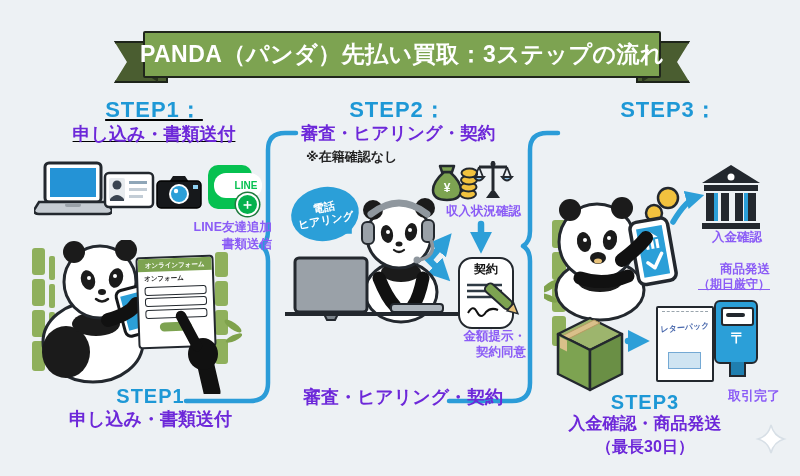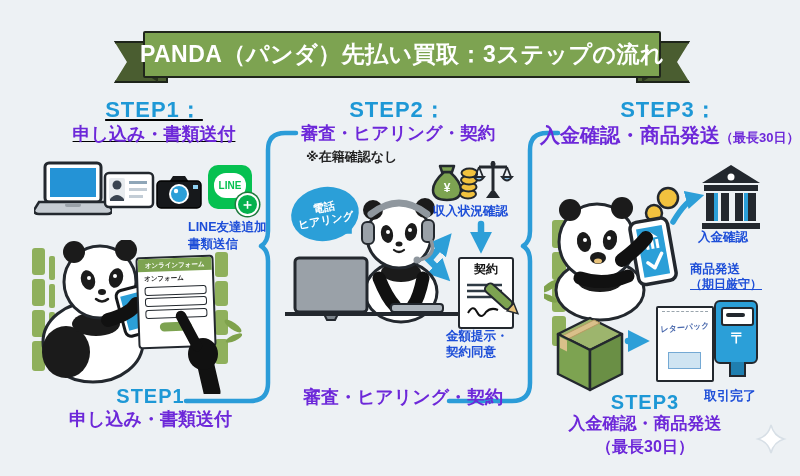"入金確認・商品発送（最長30日）" div.step-title { html: <div> <span>入金確認・商品発送</span><span>（最長30日）</span> </div> -> none }
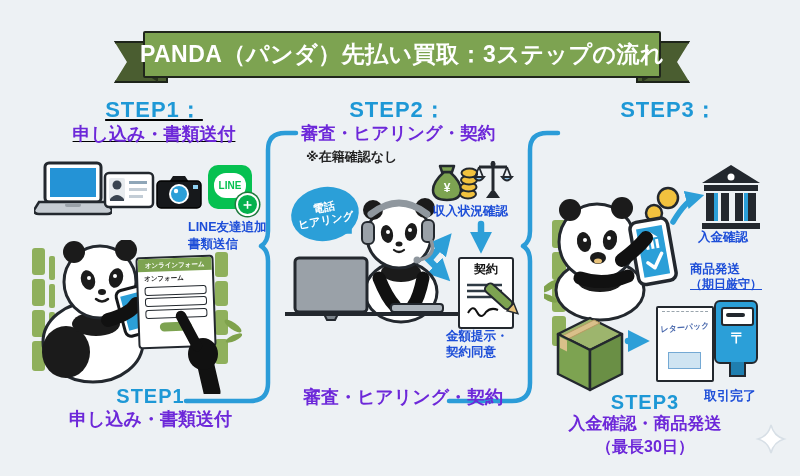"LINE" .line-bubble { padding-left: none -> 16px }
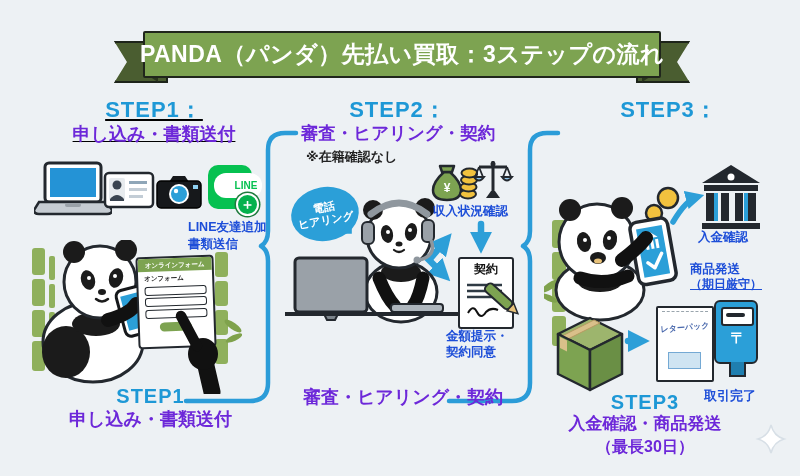"収入状況確認" .lbl { color: #1d4ed8 -> #8b5cf6; text-align: left -> right }
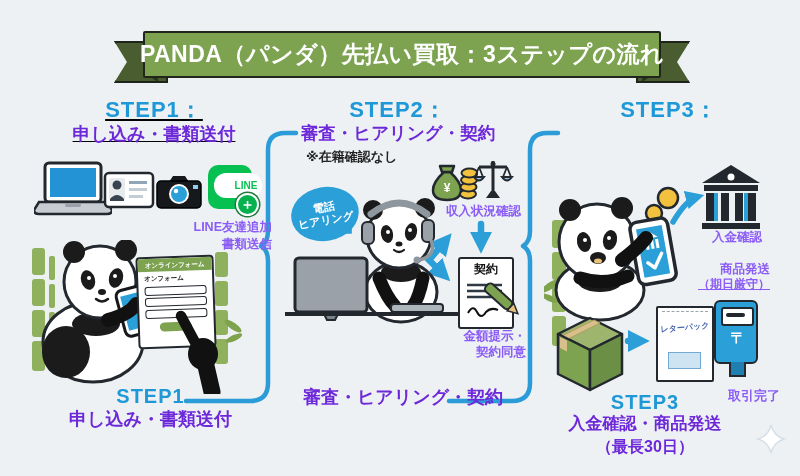"契約" .contract { border-radius: 3px -> 14px }
